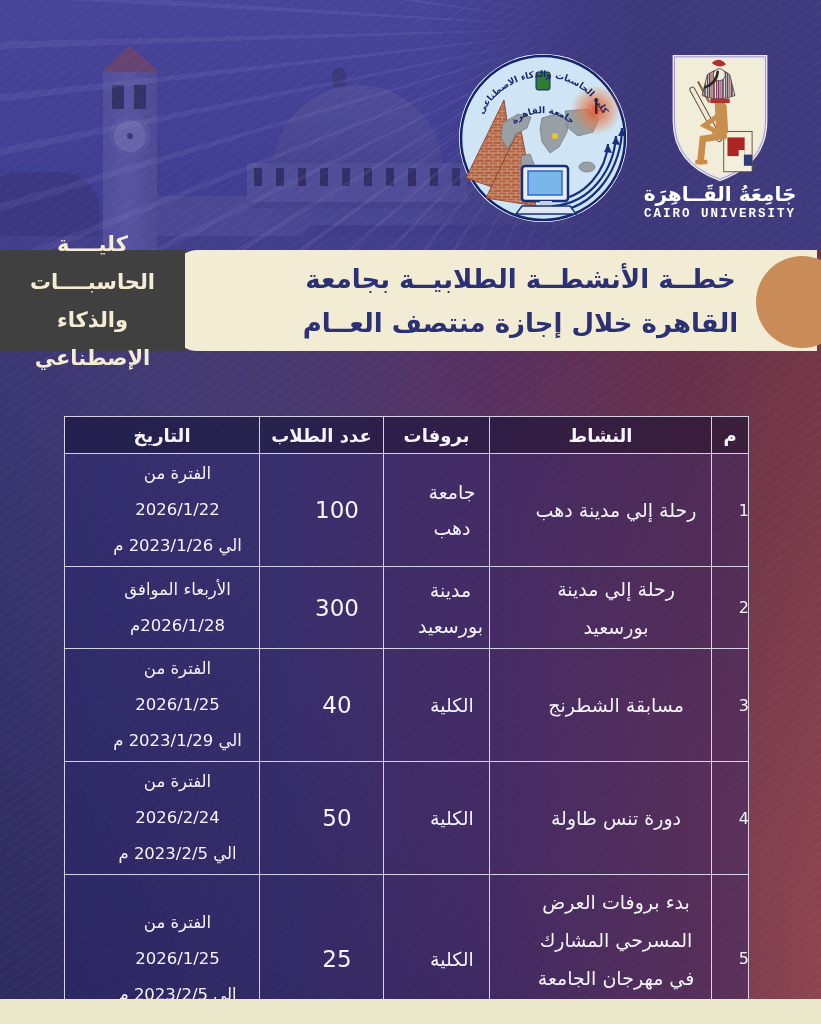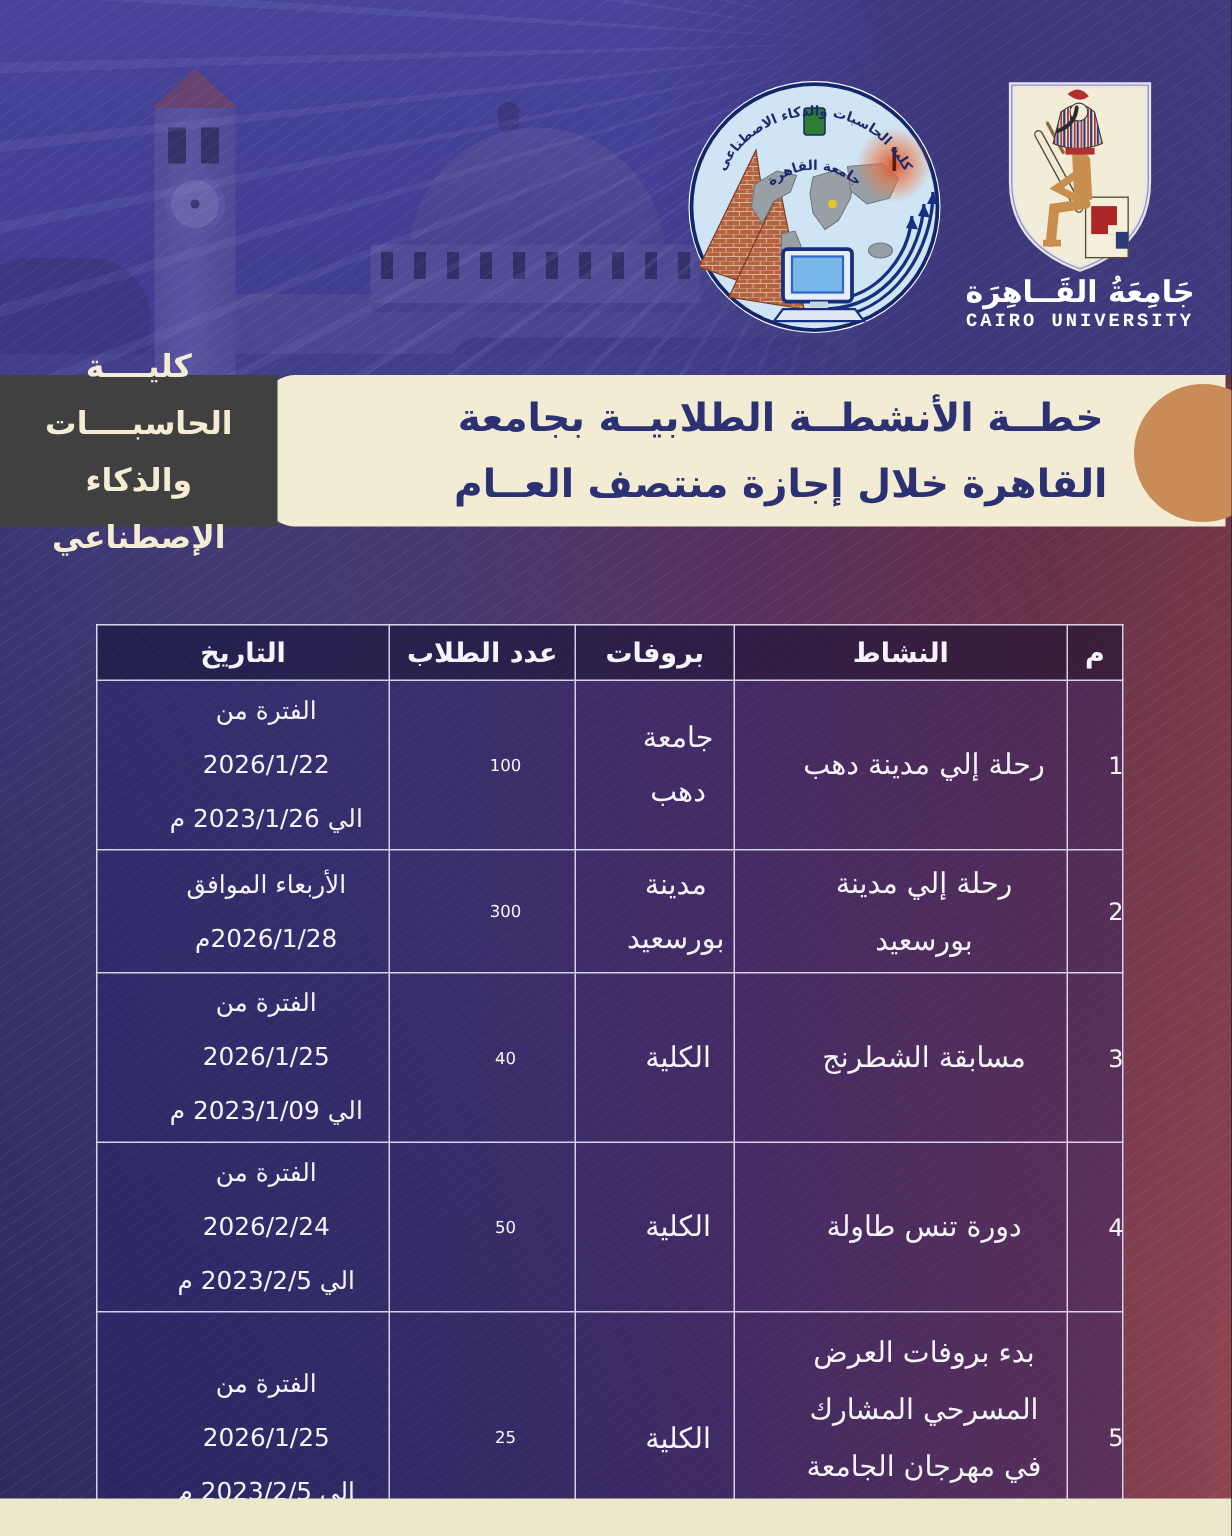"100" td.c-num { font-size: 11px -> 23px }
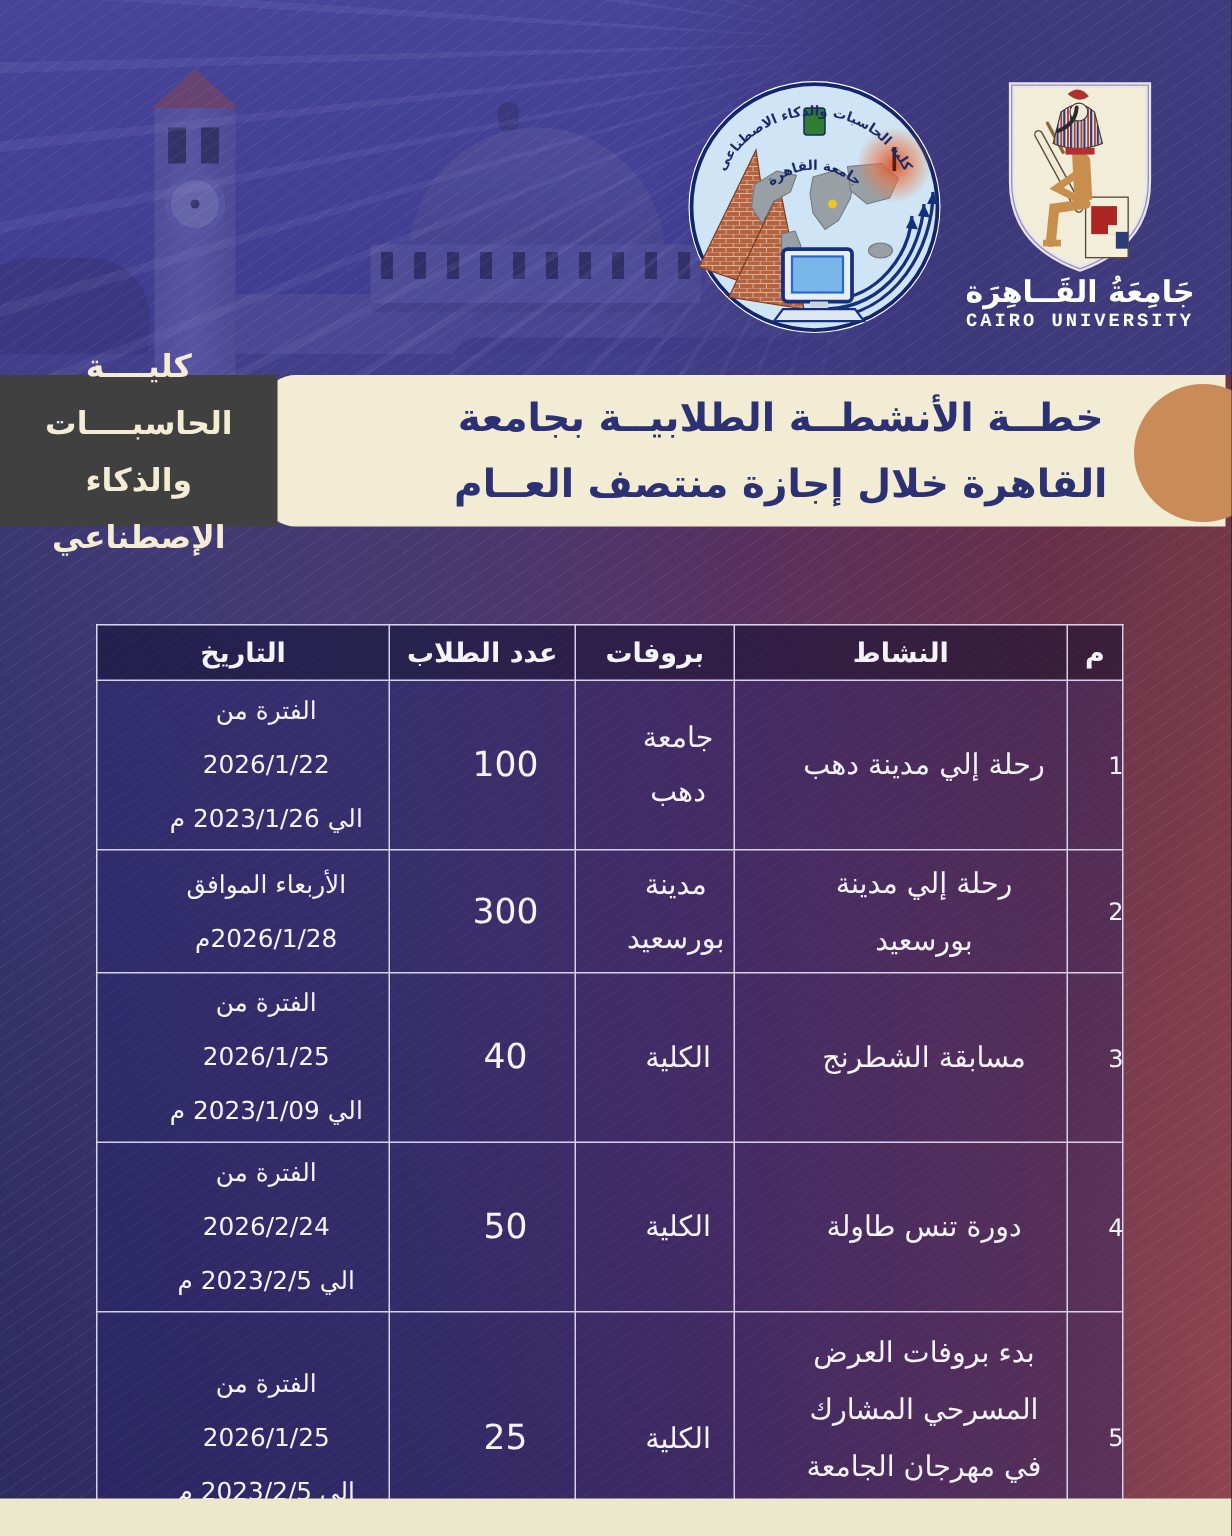"الي 2023/1/09 م" span.dline { text: 2023/1/09 -> 2023/1/29 }
